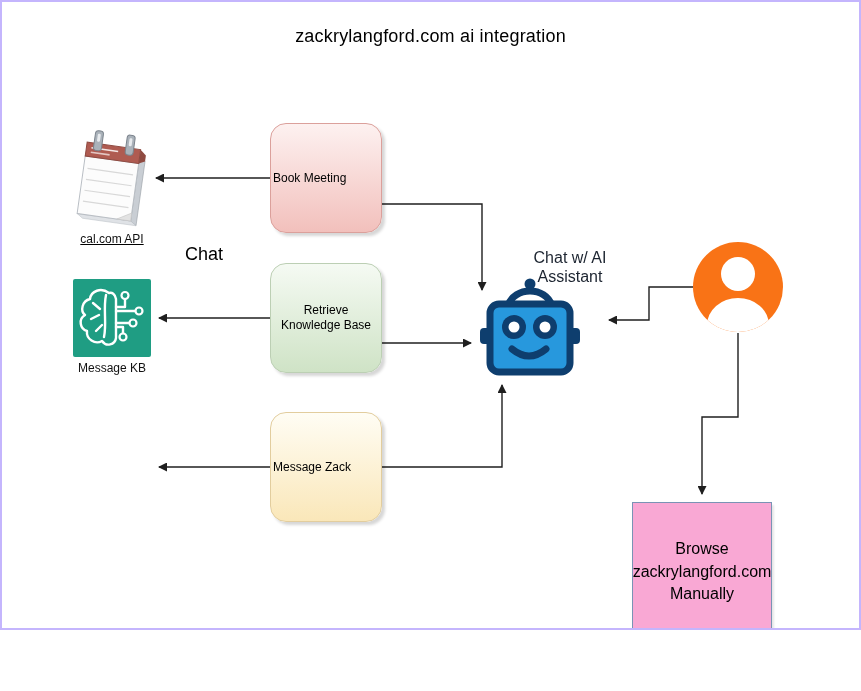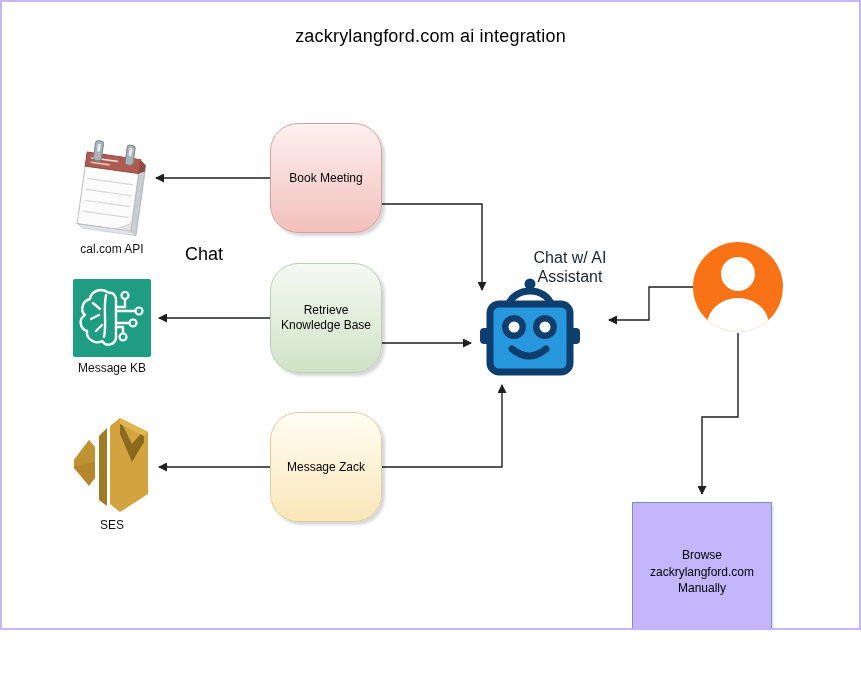"Book Meeting" .tool-box { border-radius: 28px -> 16px; justify-content: center -> none }
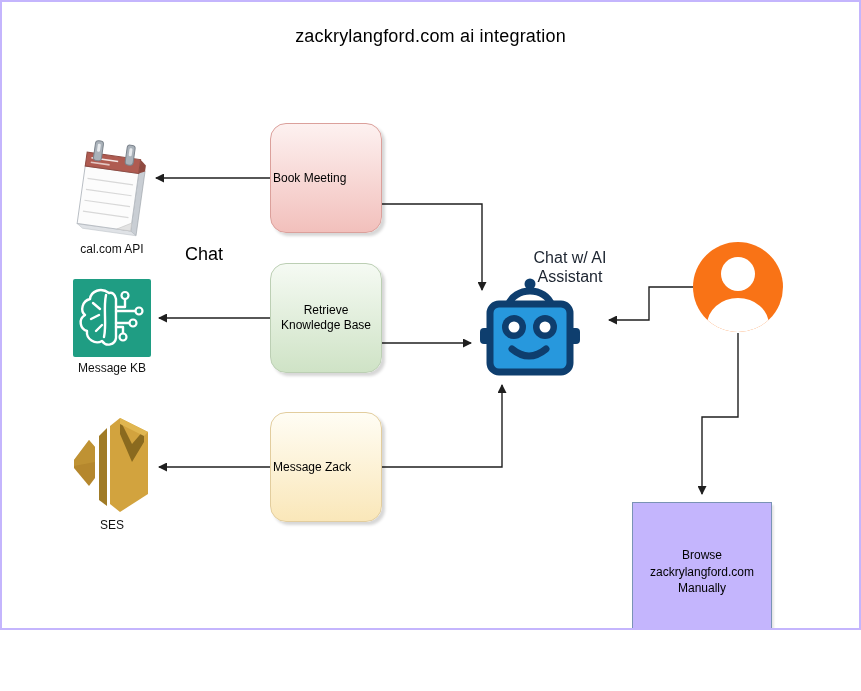"cal.com API" div.icon-group { text-decoration: none -> underline; top: 134px -> 124px }
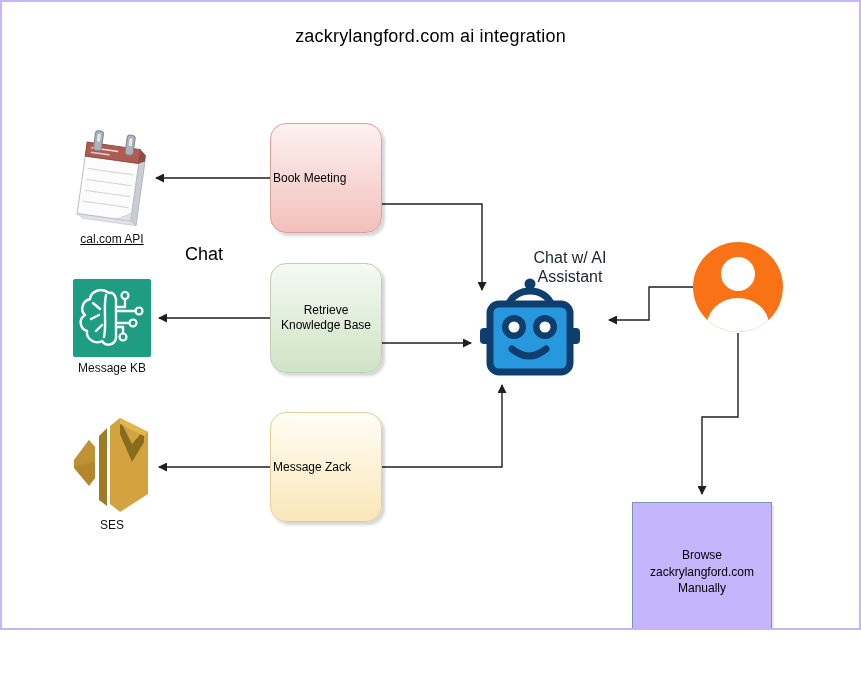"SES" div.icon-group { html: <div> <svg> <polygon></polygon> <polygon></polygon> <polygon></polygon> <polygon></polygon> <polygon></polygon> <polygon></polygon> </svg> <div>SES</div> </div> -> none }
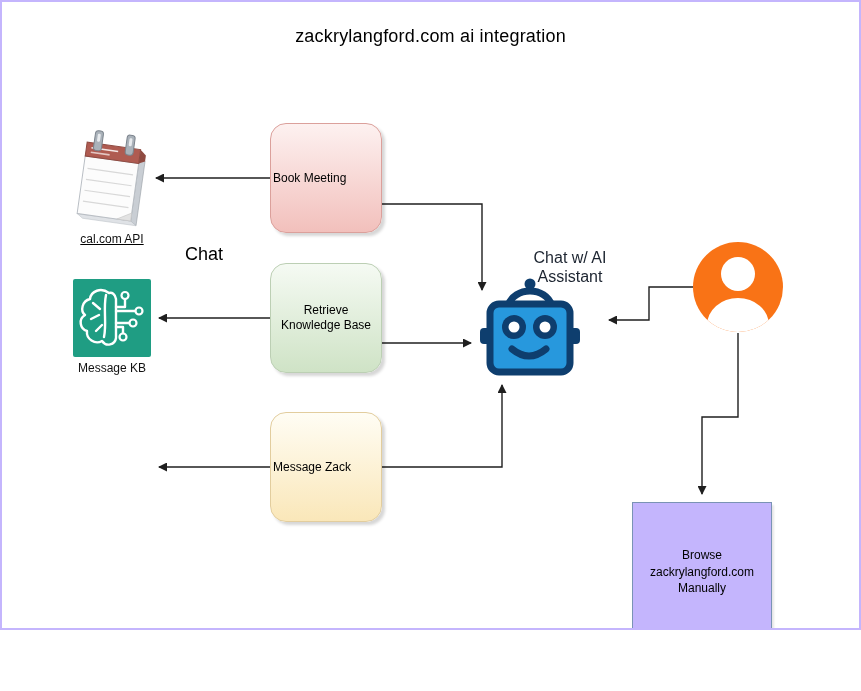"Browse zackrylangford.com Manually" .browse-box { background: #c4b5fd -> #f9a8d4; font-size: 12px -> 16px }
